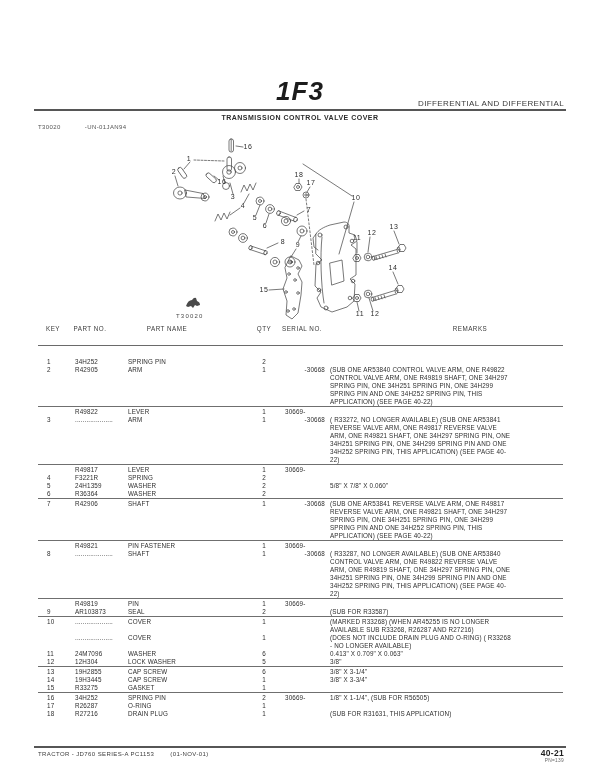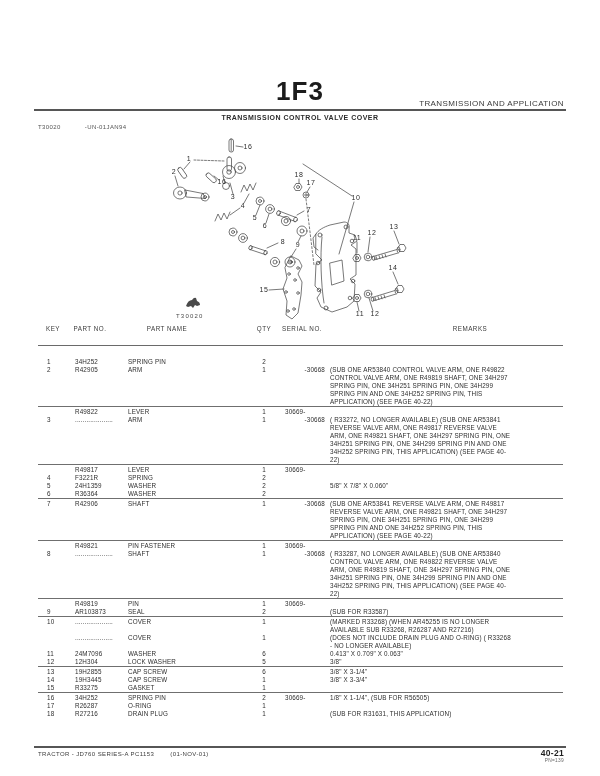"1F3" .sec-code { font-style: none -> italic }
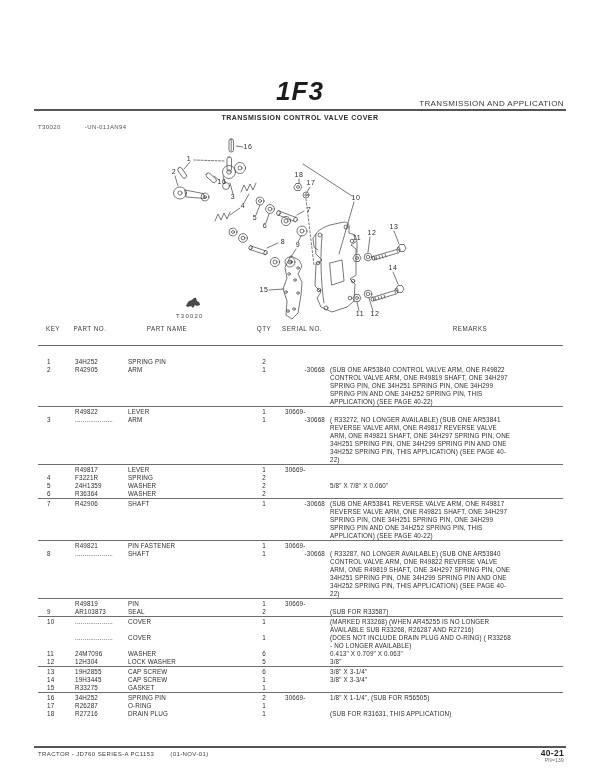"TRANSMISSION AND APPLICATION" div.chapter { text: TRANSMISSION AND APPLICATION -> DIFFERENTIAL AND DIFFERENTIAL }
